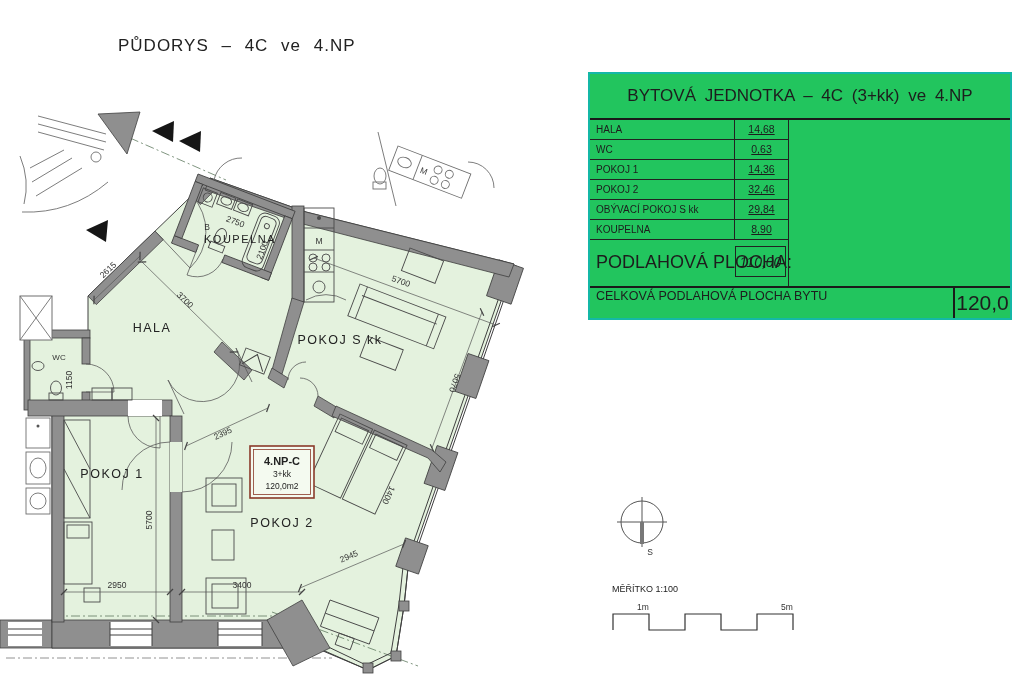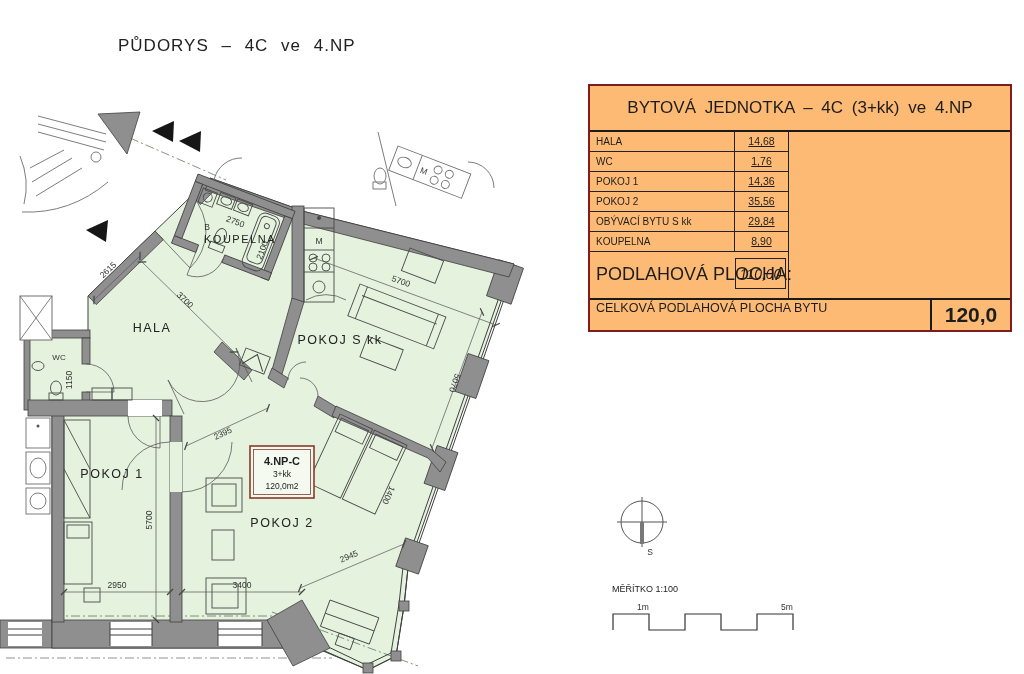"BYTOVÁ JEDNOTKA – 4C (3+kk)" .tablewrap { background: #fdba74 -> #22c55e; border: 2px solid #7f1d1d -> 2px solid #14b8a6; top: 84px -> 72px }
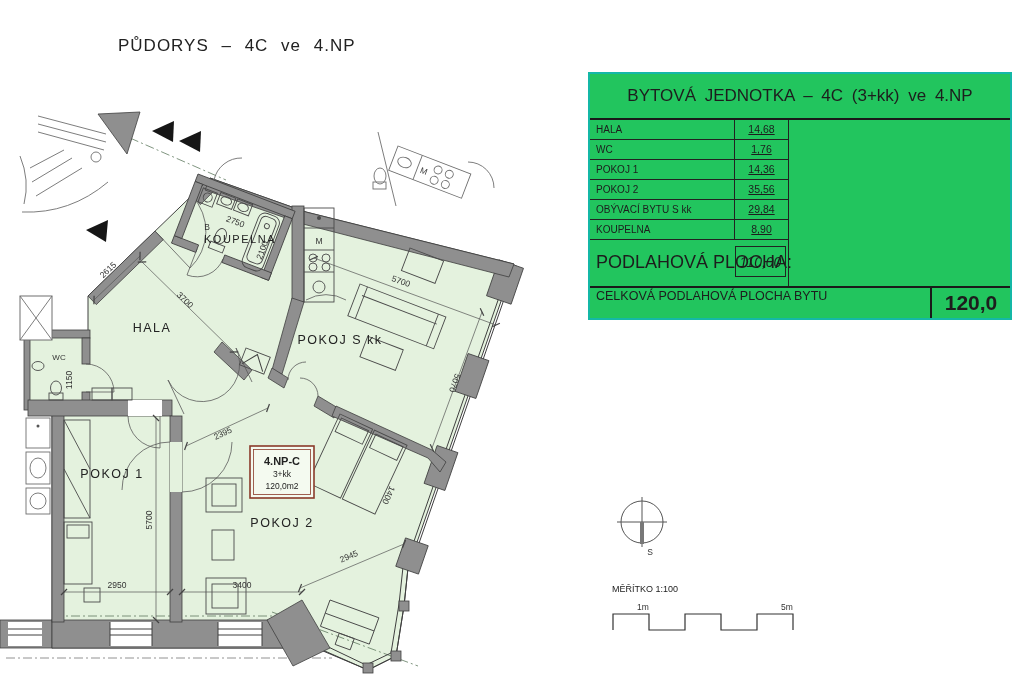"1,76" div.t-val { text: 1,76 -> 0,63 }
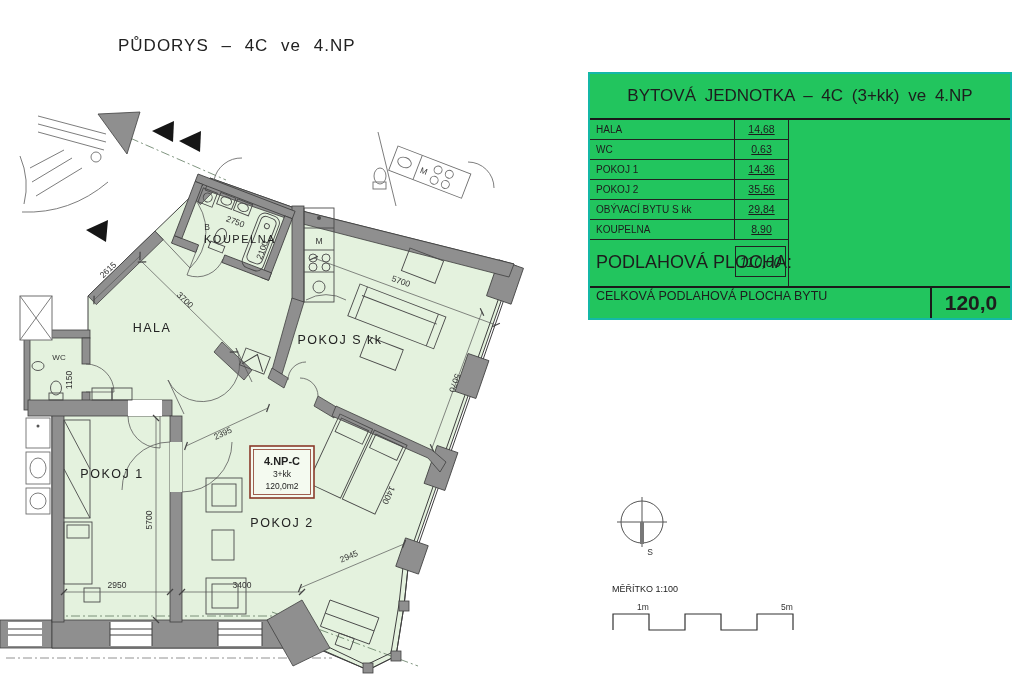"35,56" div.t-val { text: 35,56 -> 32,46 }
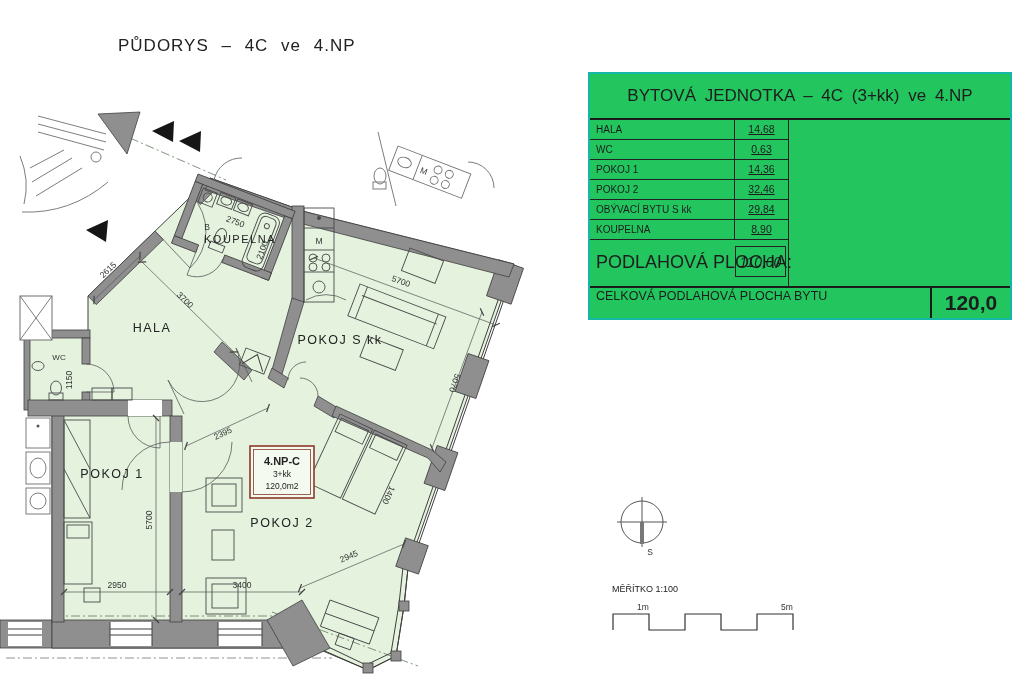"OBÝVACÍ BYTU S kk" div.t-lab { text: BYTU -> POKOJ }
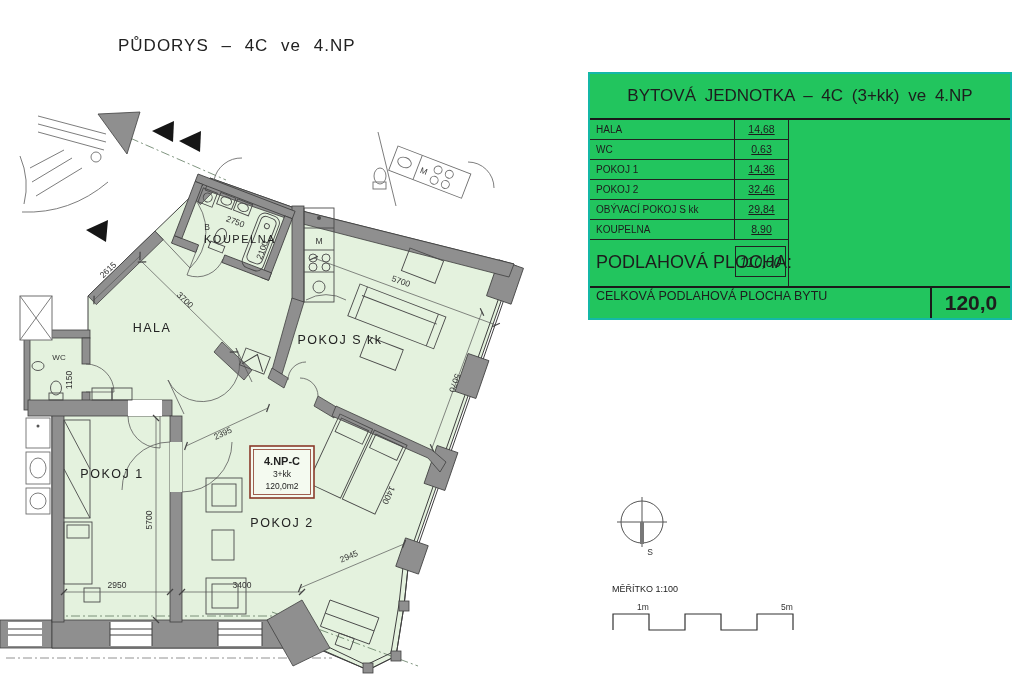"120,0" .t-total-val { font-weight: bold -> none; width: 80px -> 57px }
